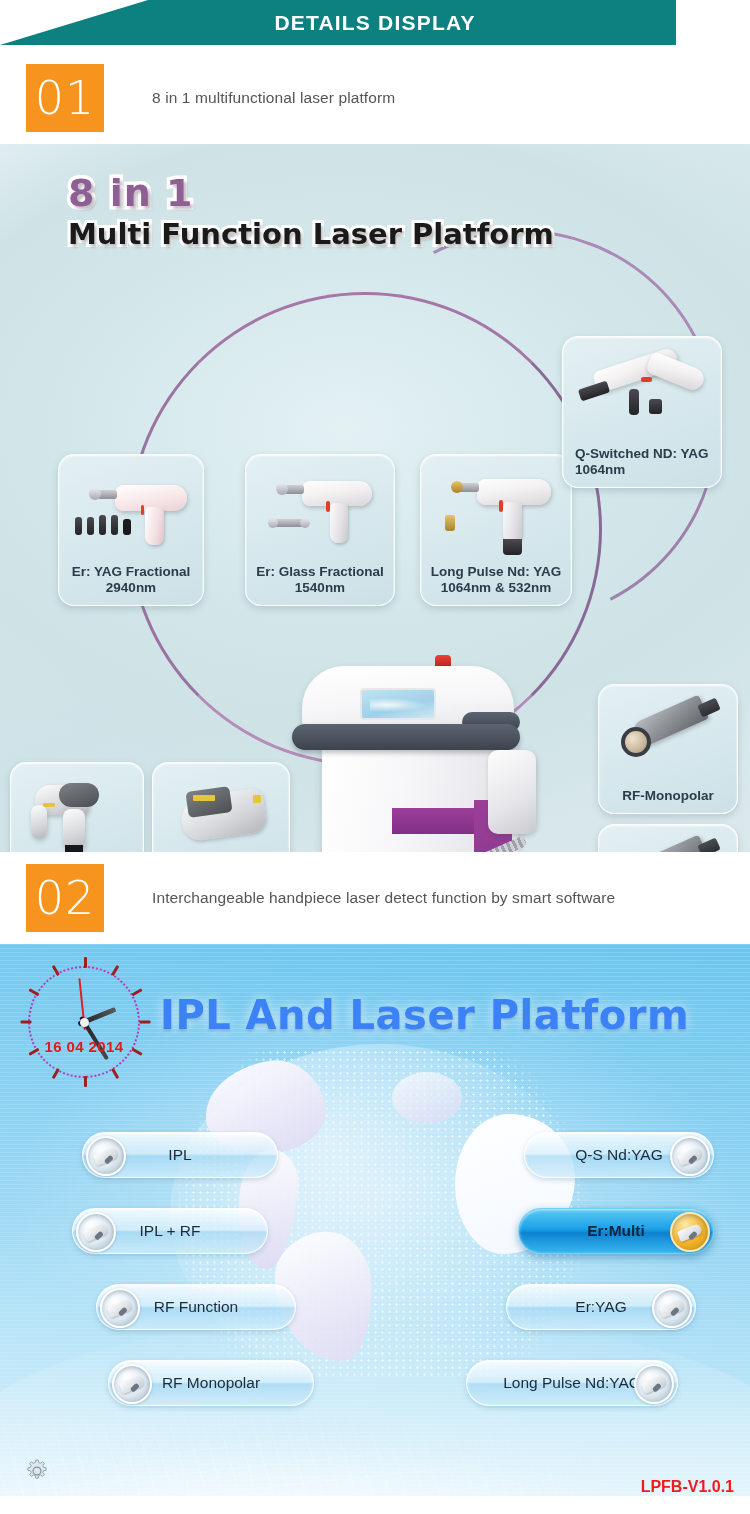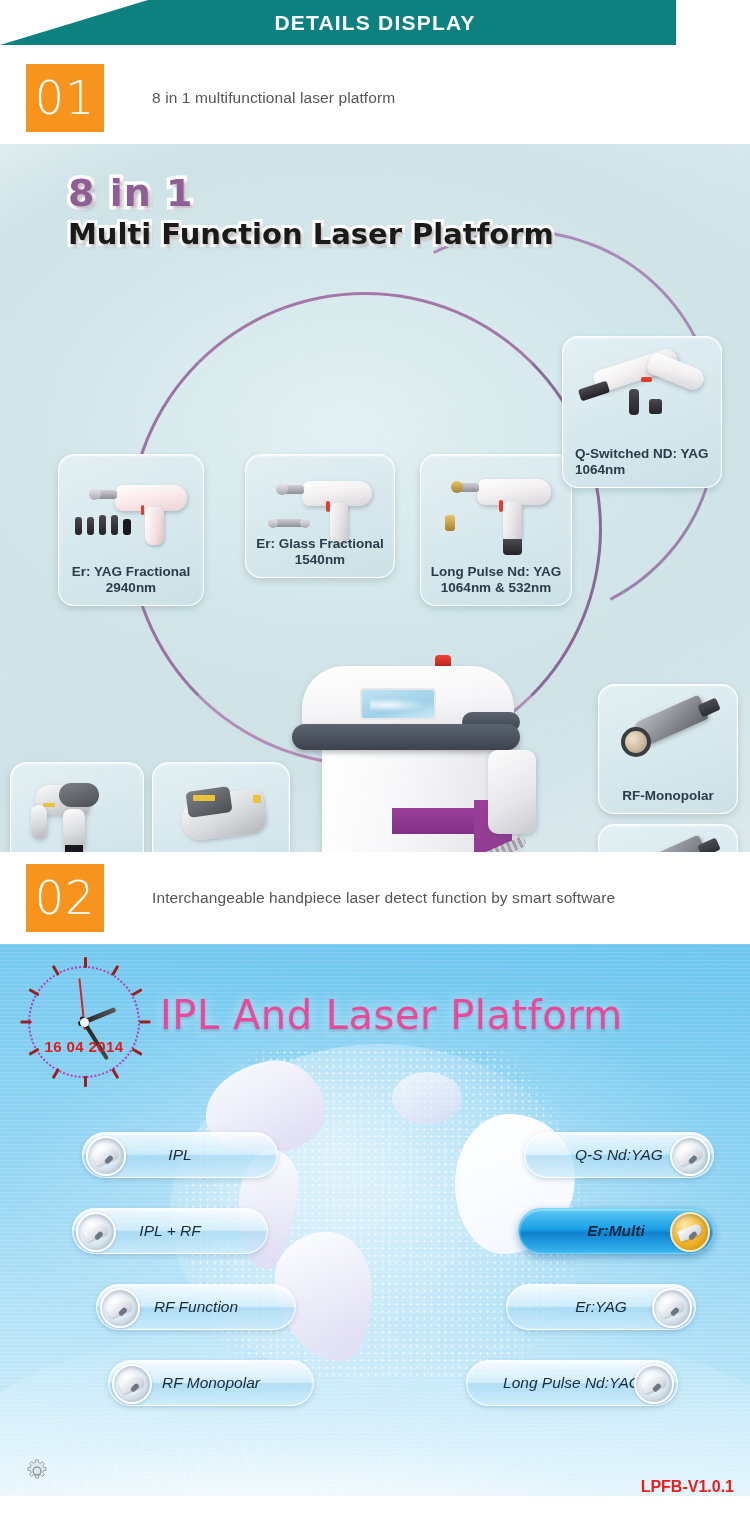"Er: Glass Fractional" #card-erglass { height: 124px -> 152px }
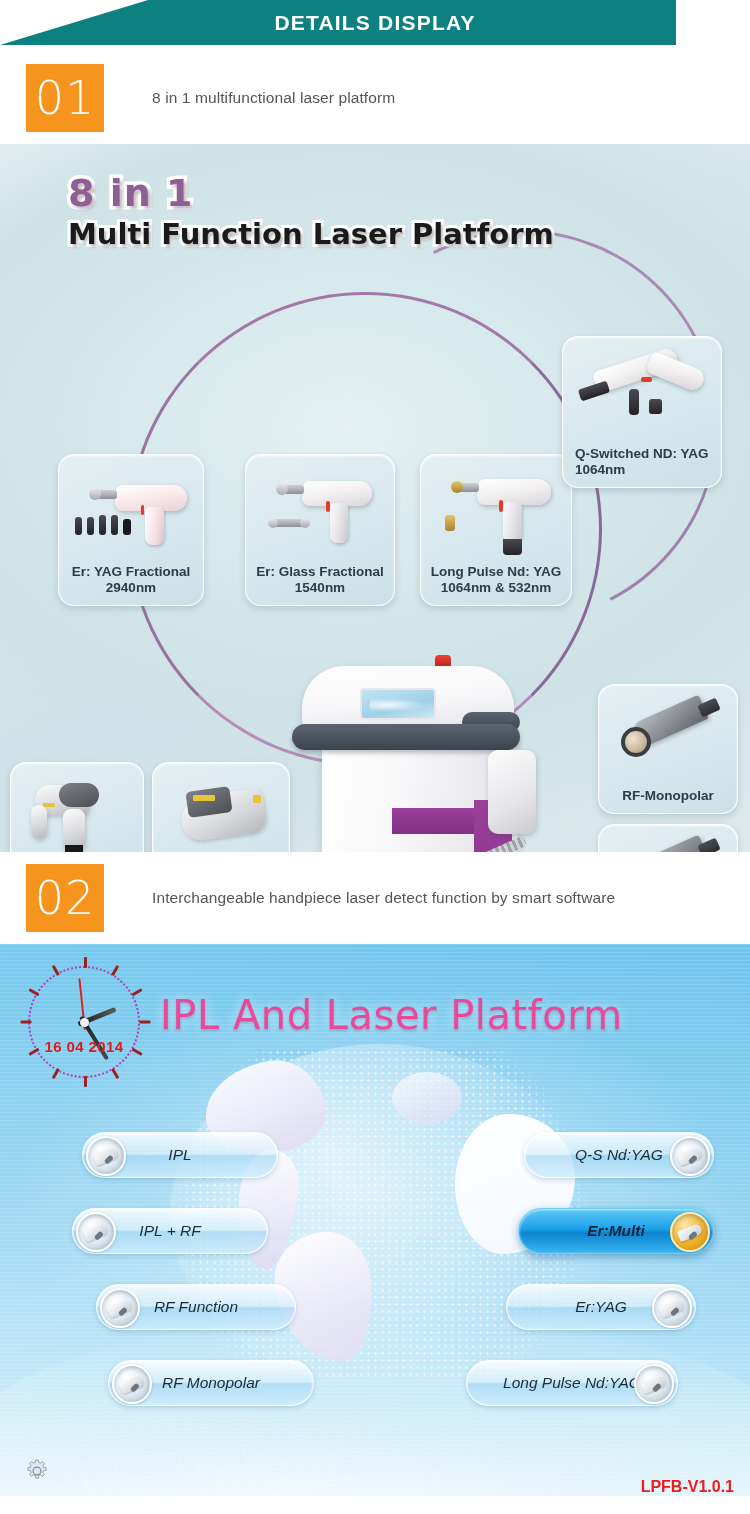"IPL And Laser Platform" .sw-title { color: #ec4899 -> #3b82f6; font-weight: 400 -> 700 }
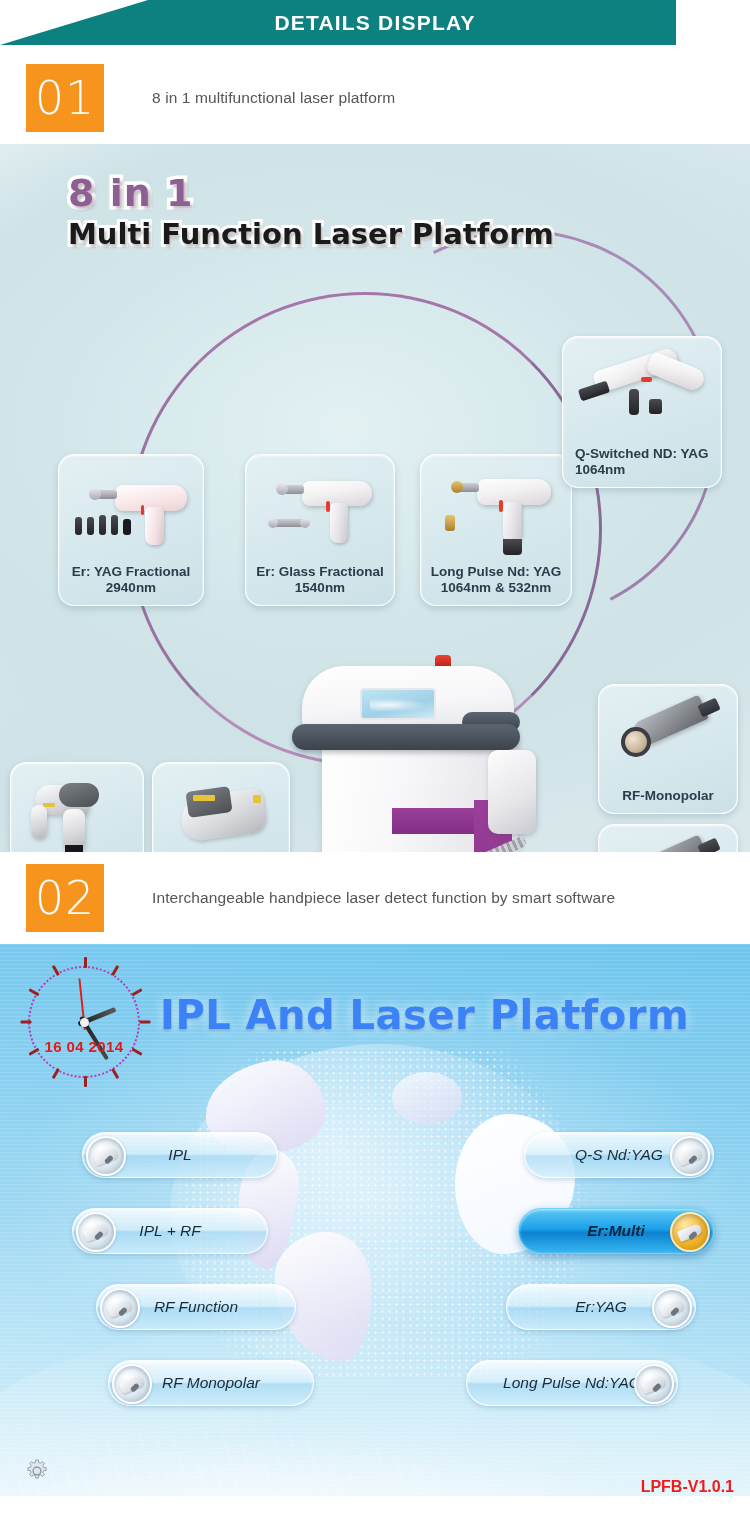"IPL" .fbtn .lbl { font-style: italic -> none }
